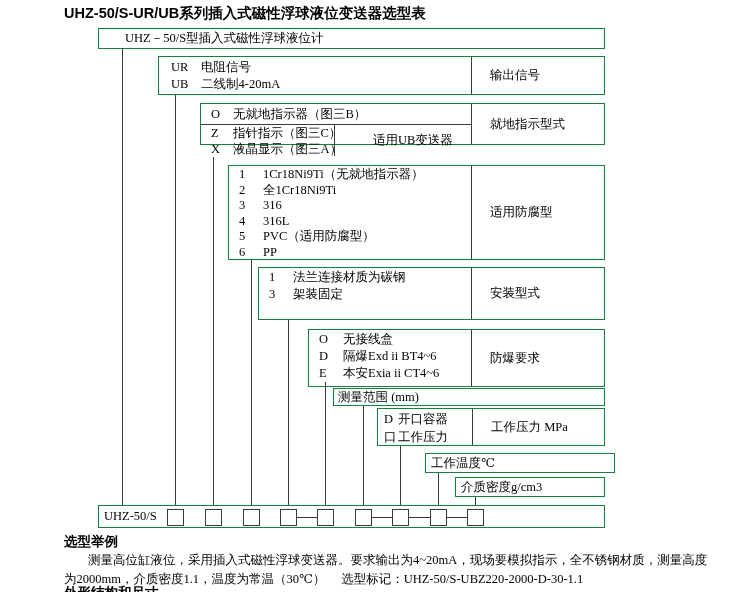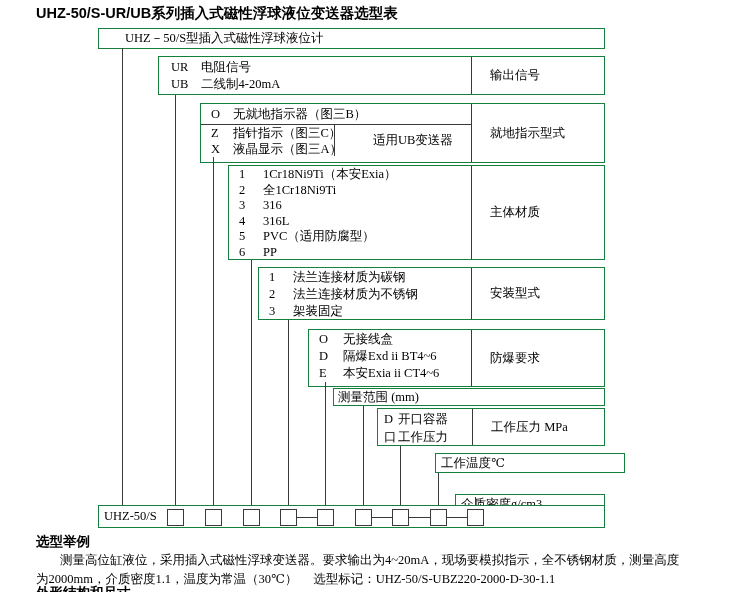"UHZ-50/S-UR/UB系列插入式磁性浮球液位变送器选型表" .abs { margin-left: none -> 28px }
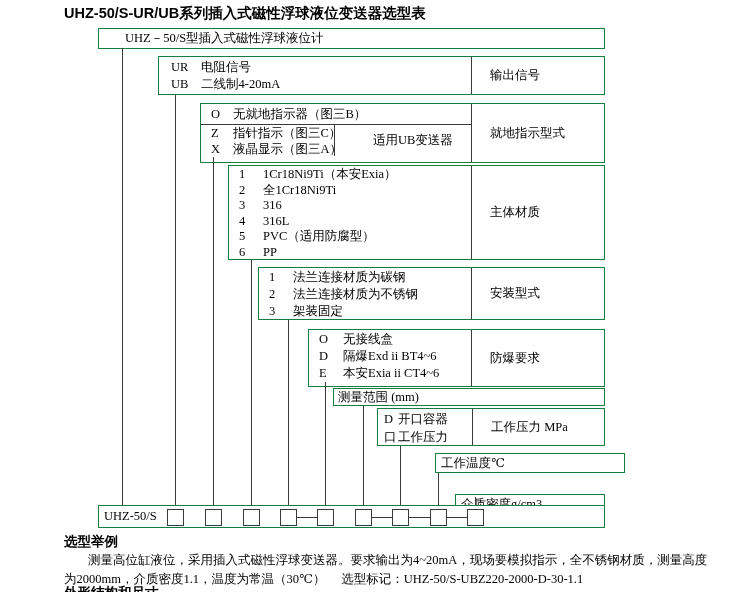"O 无就地指示器（图三B）" .b3 { height: 60px -> 42px }
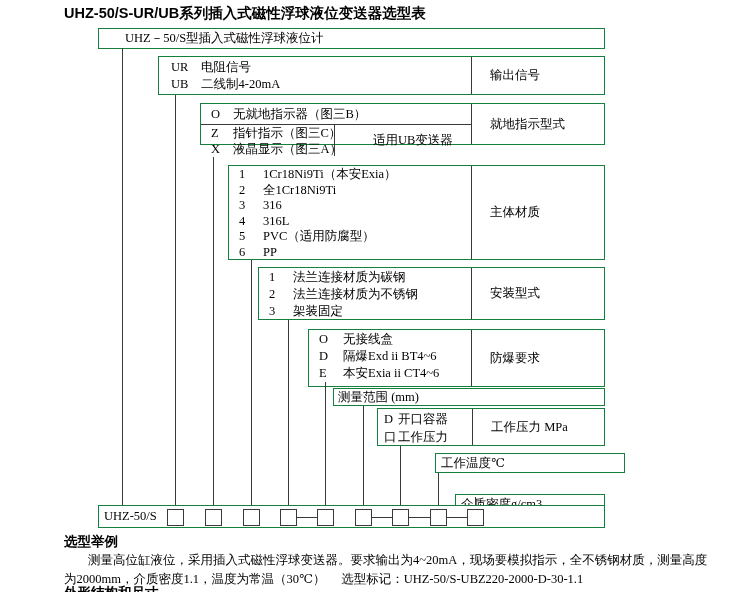"1Cr18Ni9Ti（本安Exia）" span { text: 本安Exia -> 无就地指示器 }
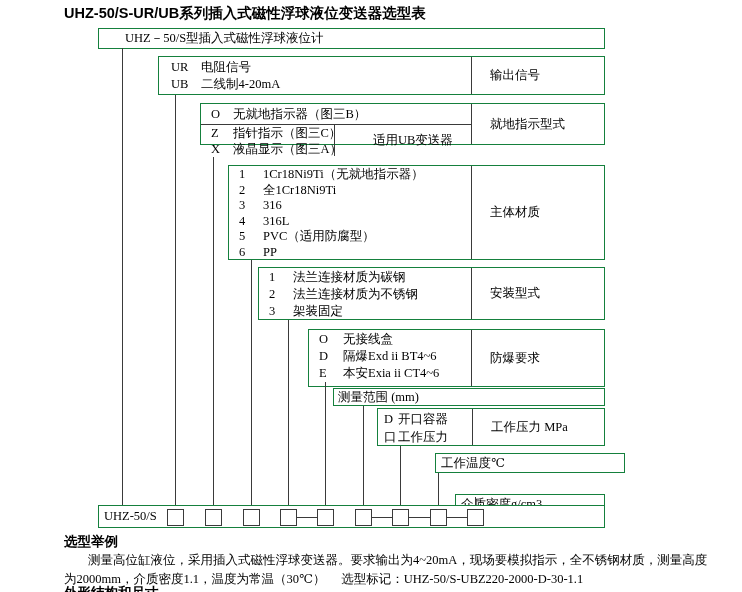"主体材质" div.label-cell { text: 主体材质 -> 适用防腐型 }
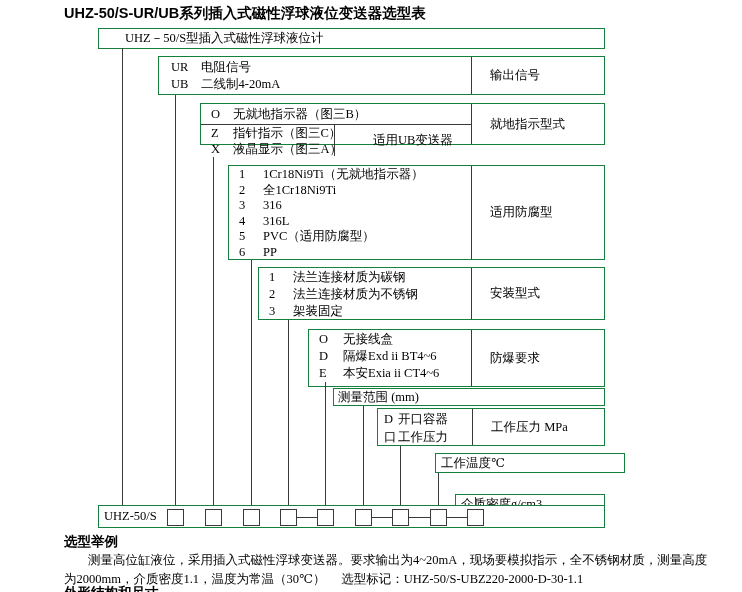"2 法兰连接材质为不锈钢" div.row { html: <div><span>2</span><span>法兰连接材质为不锈钢</span></div> -> none }
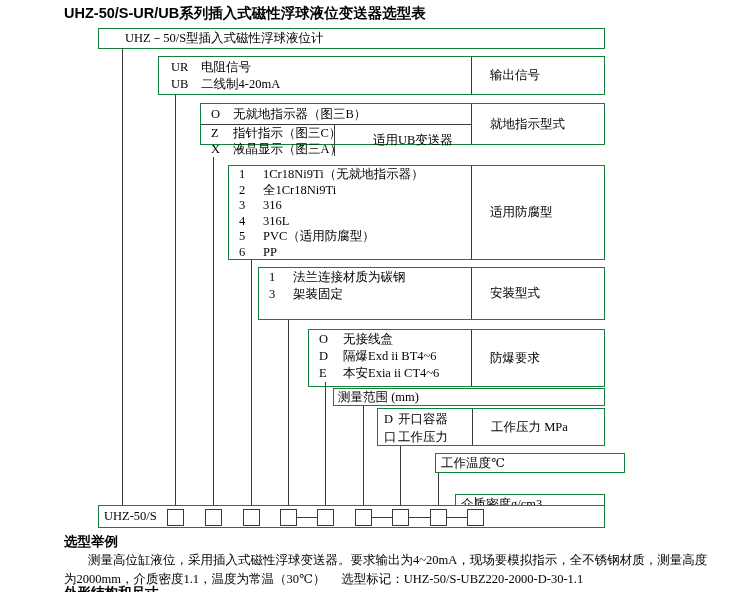"工作温度℃" .b9 { left: 435px -> 425px }
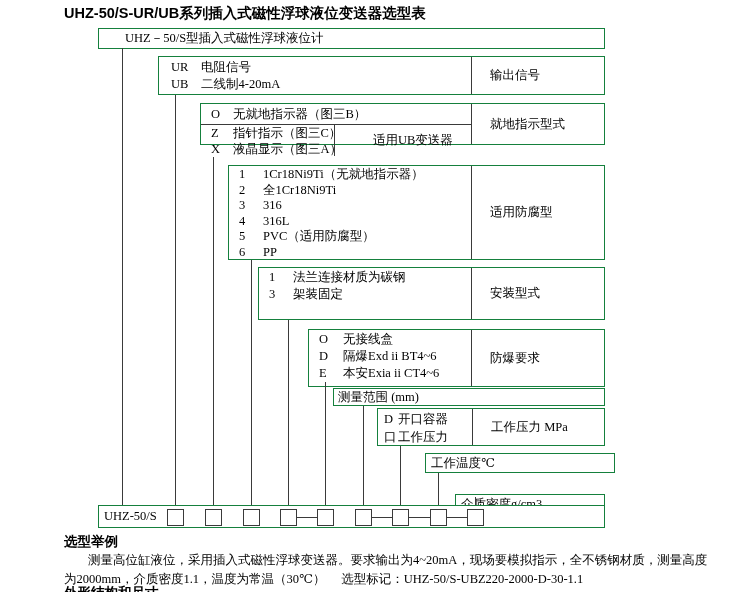"介质密度g/cm3" .b10 { top: 494px -> 477px }
